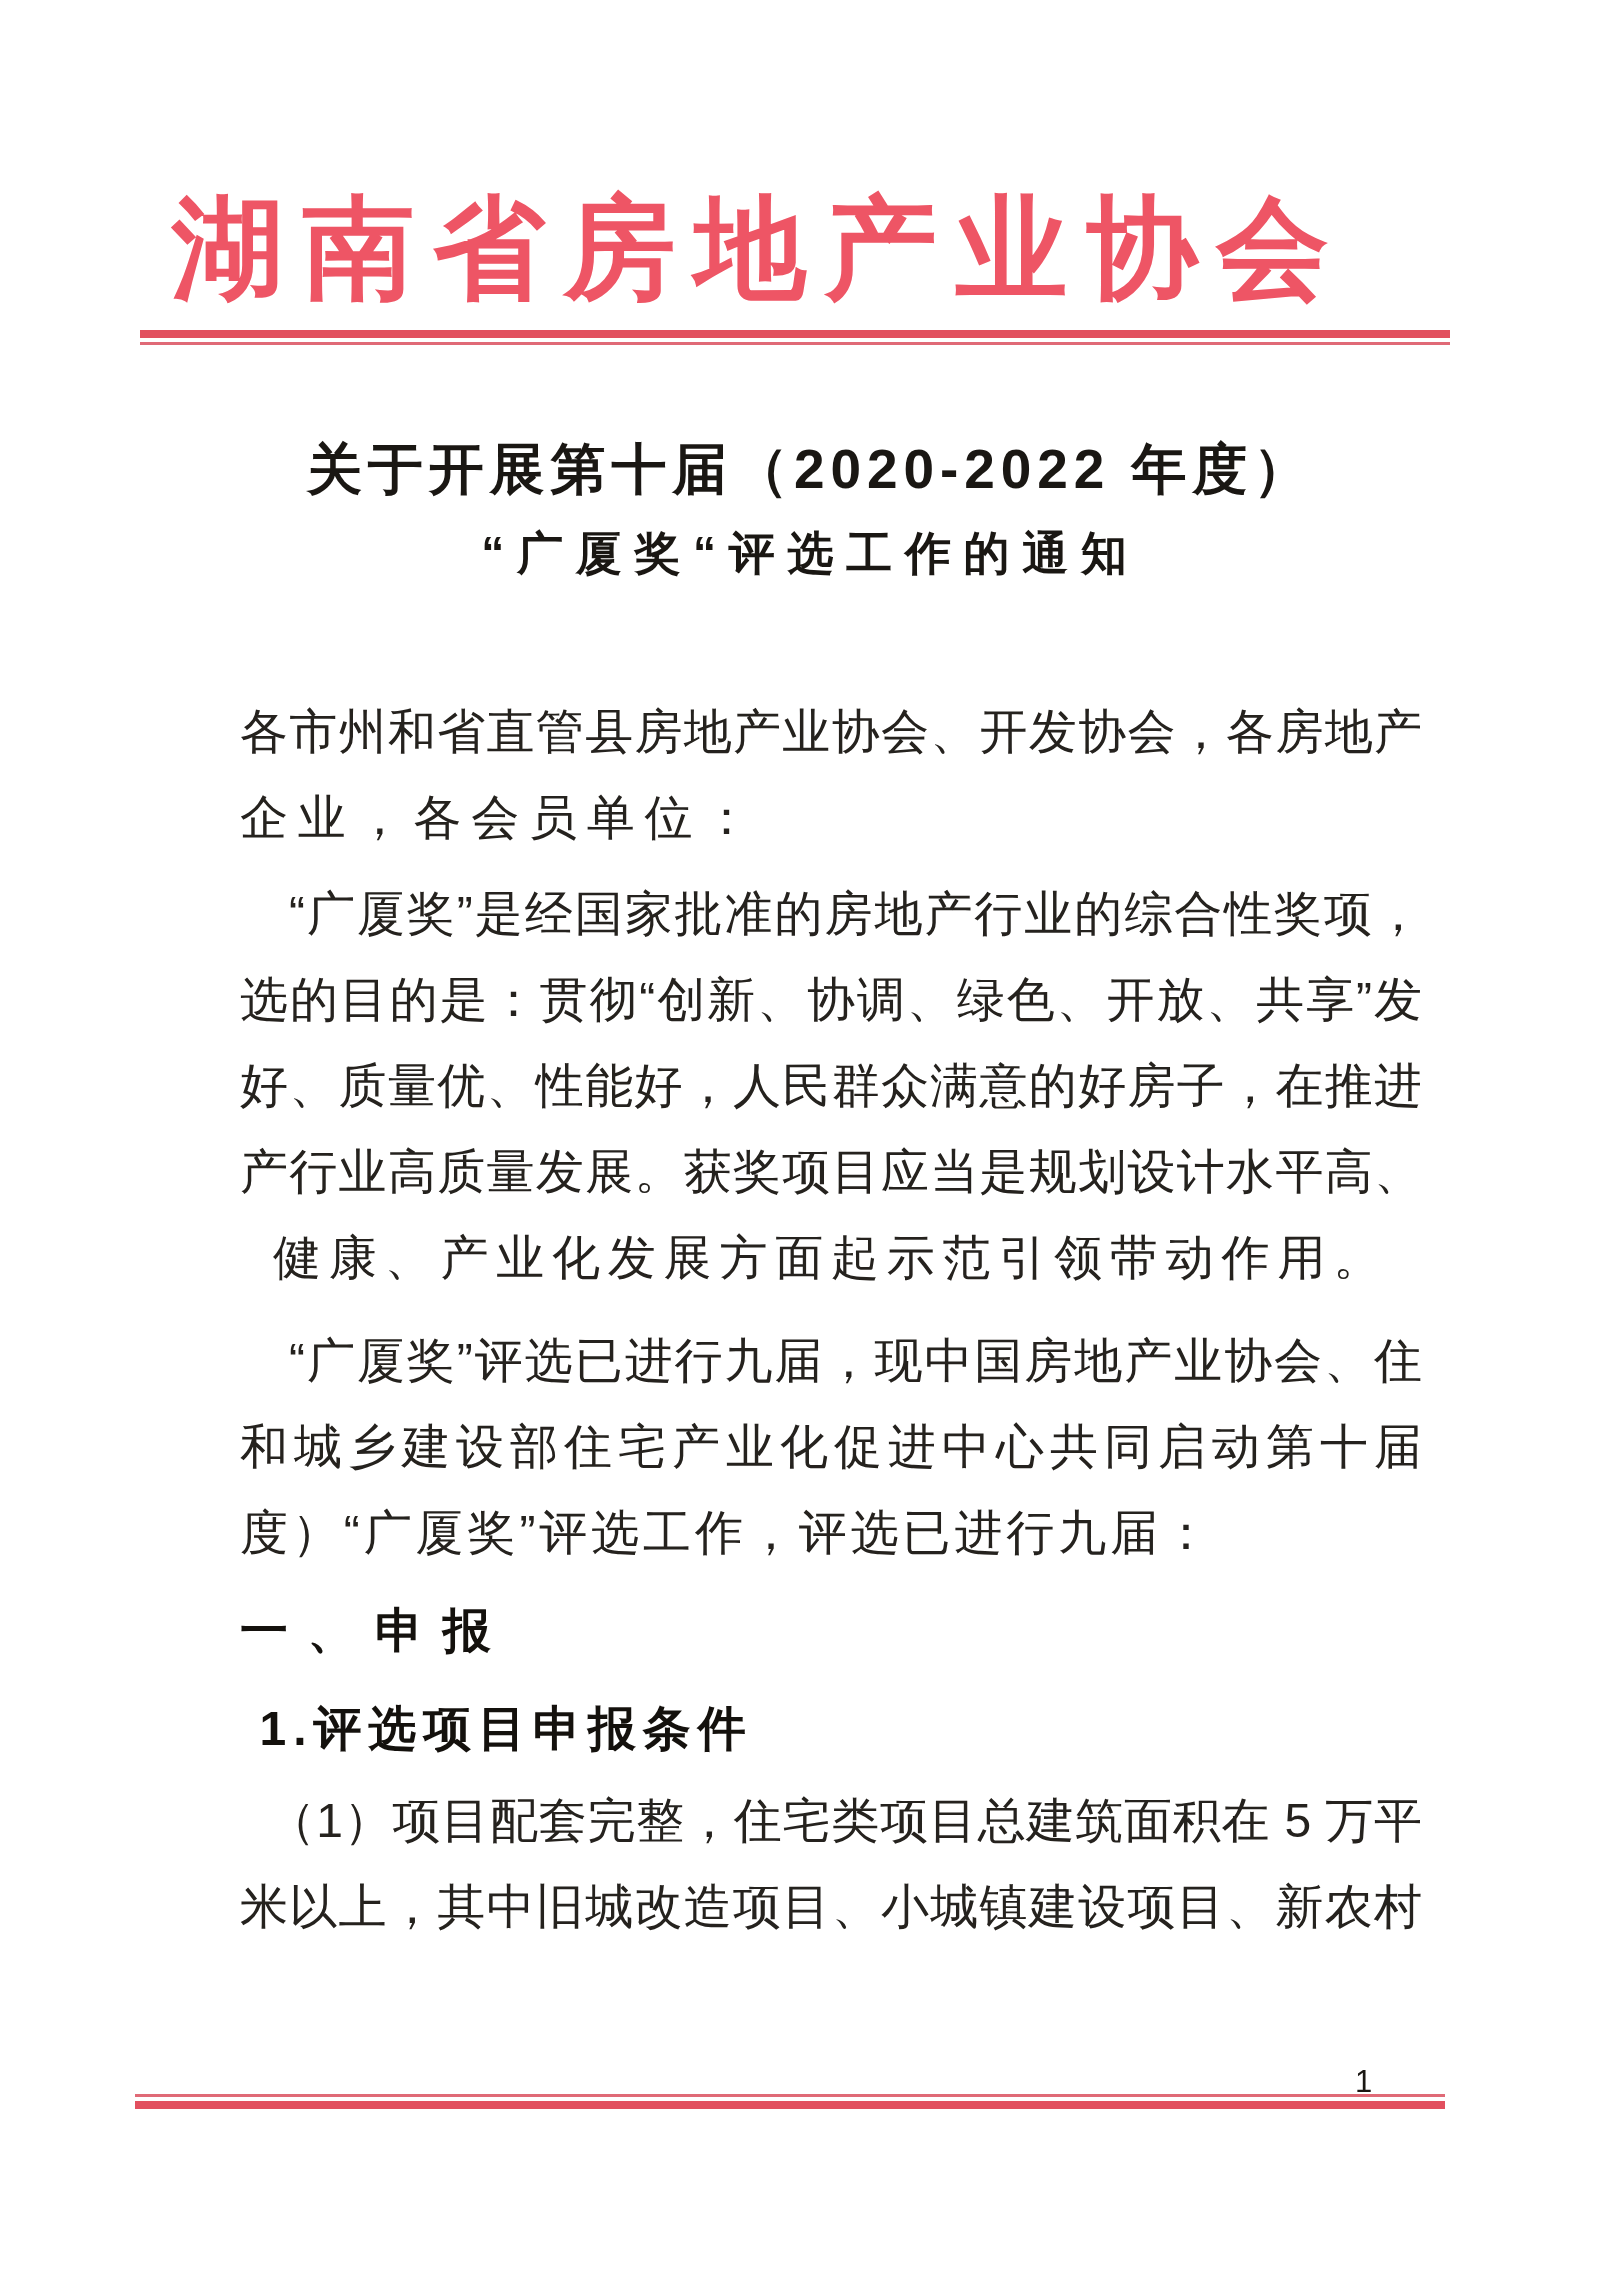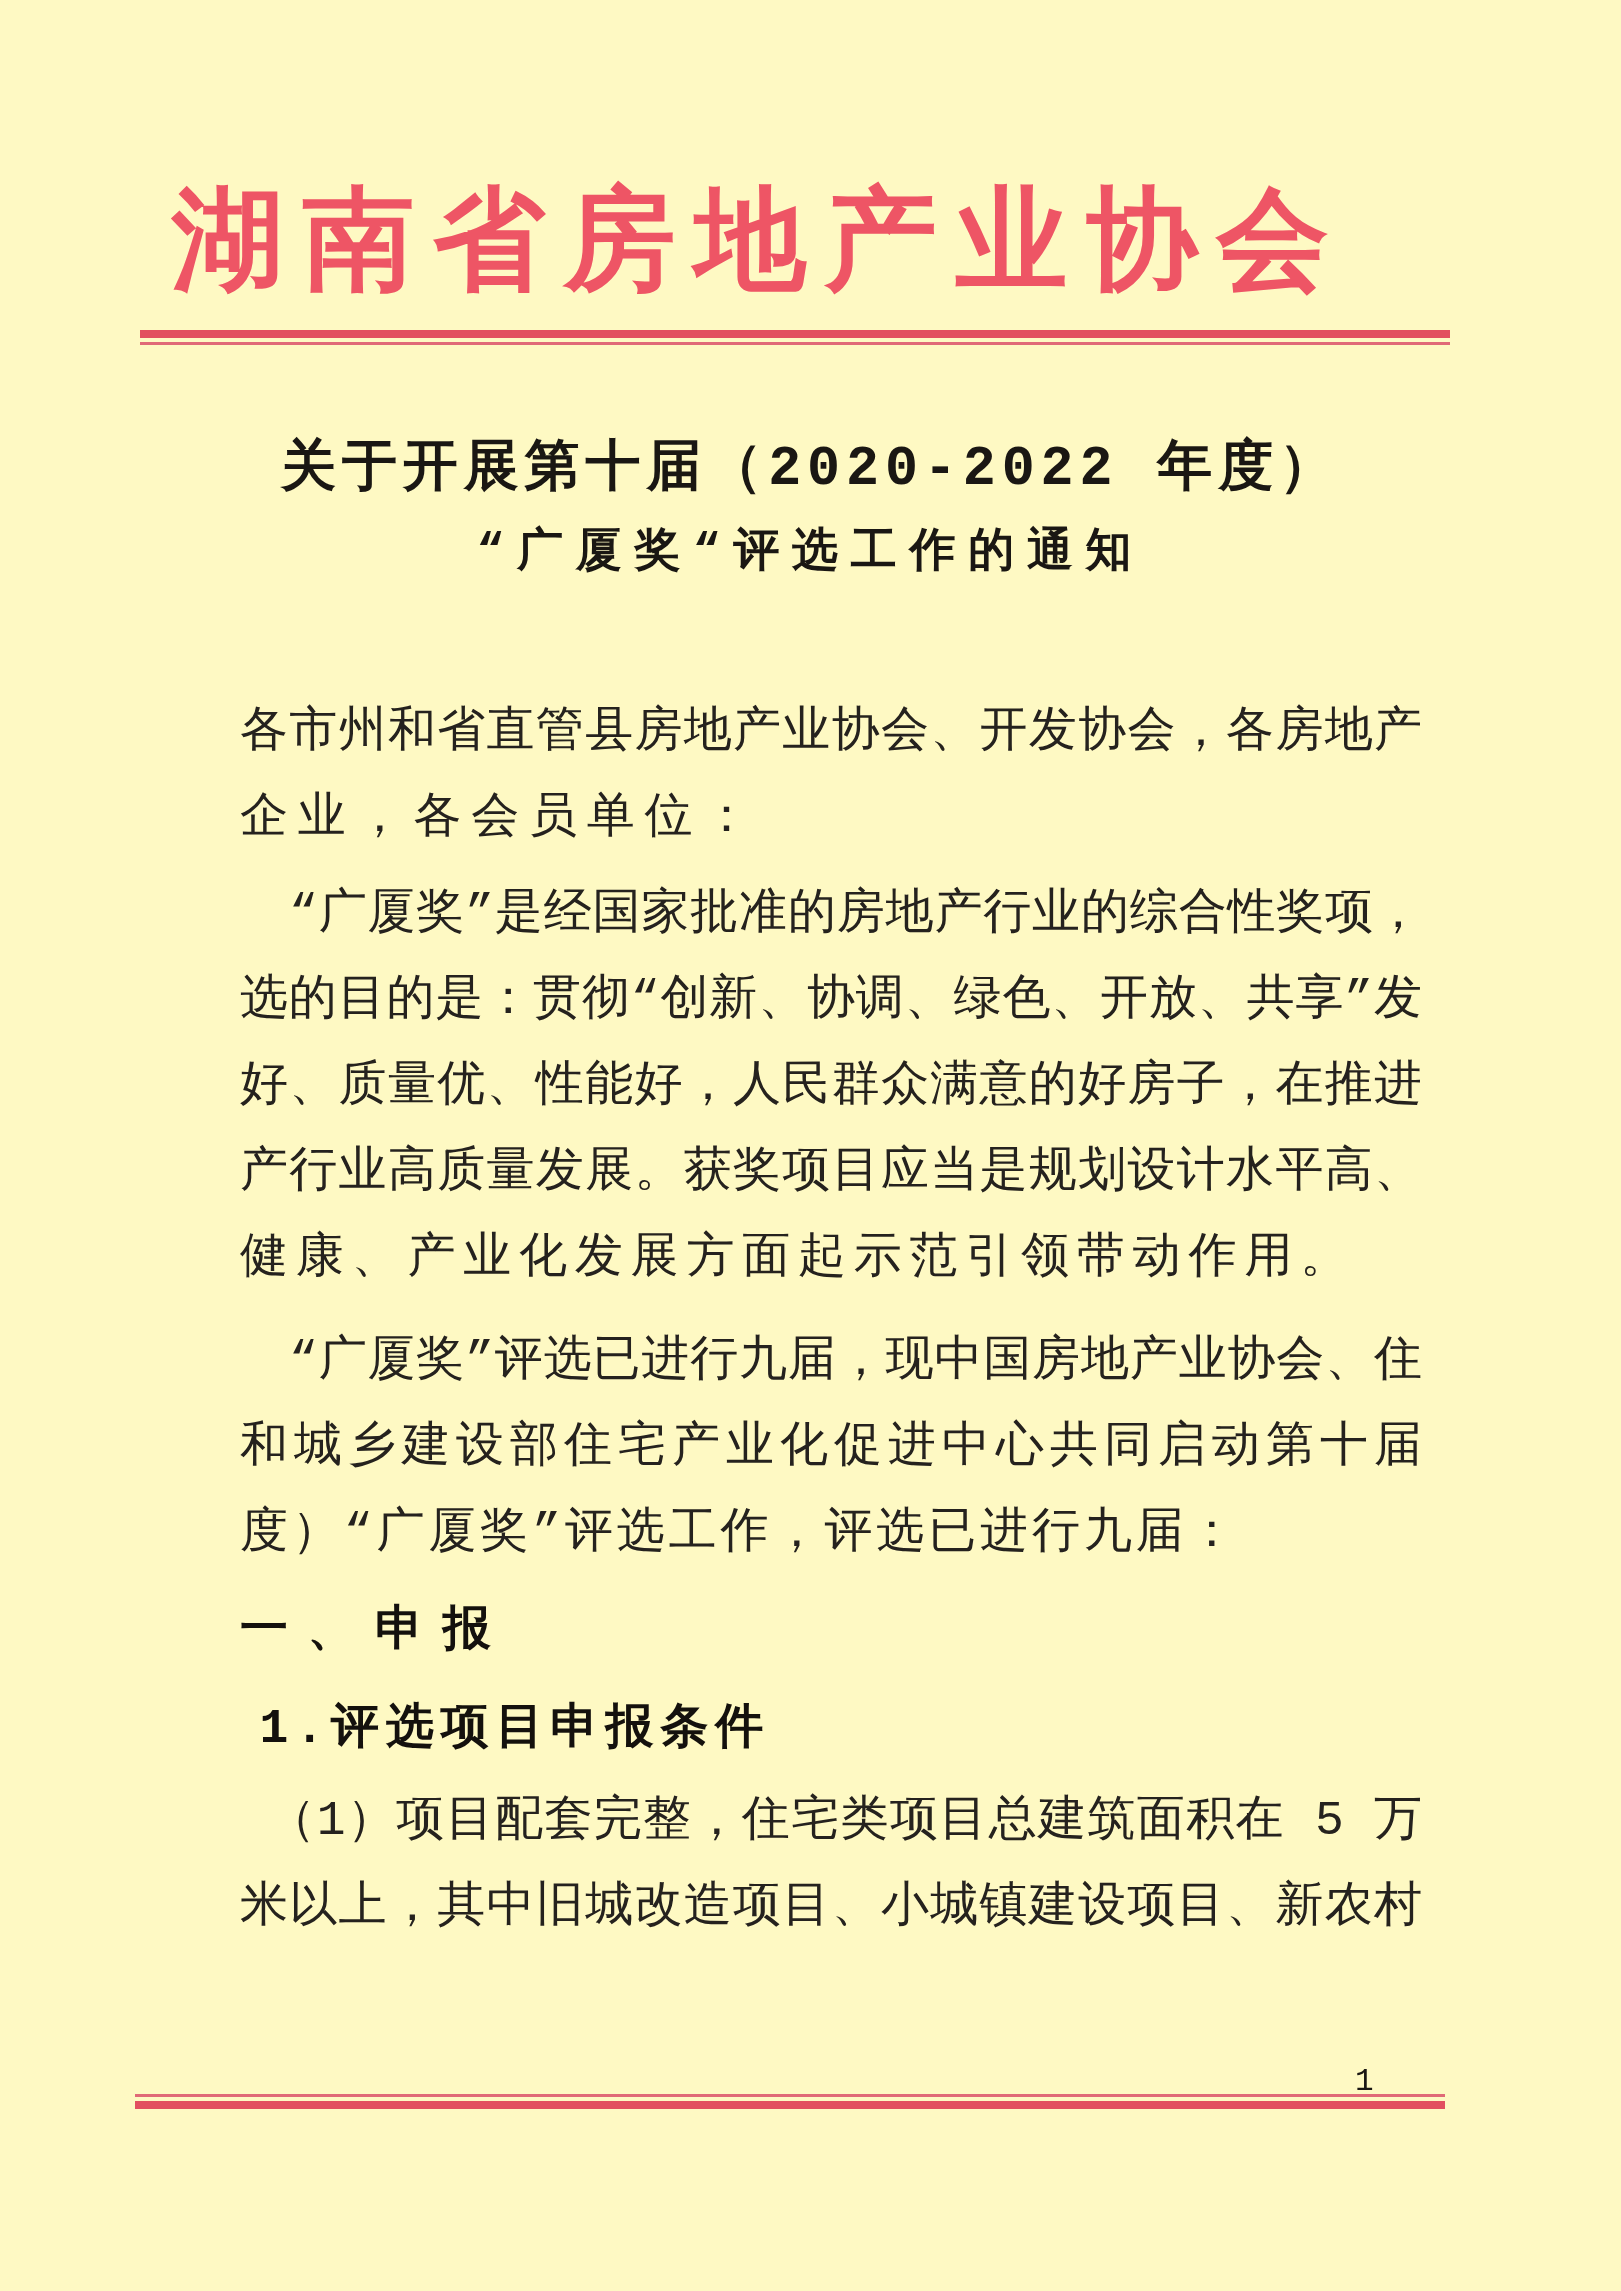"湖南省房地产业协会" .page { background: #fef9c3 -> #ffffff; font-family: Liberation Mono, monospace -> Liberation Sans, sans-serif }
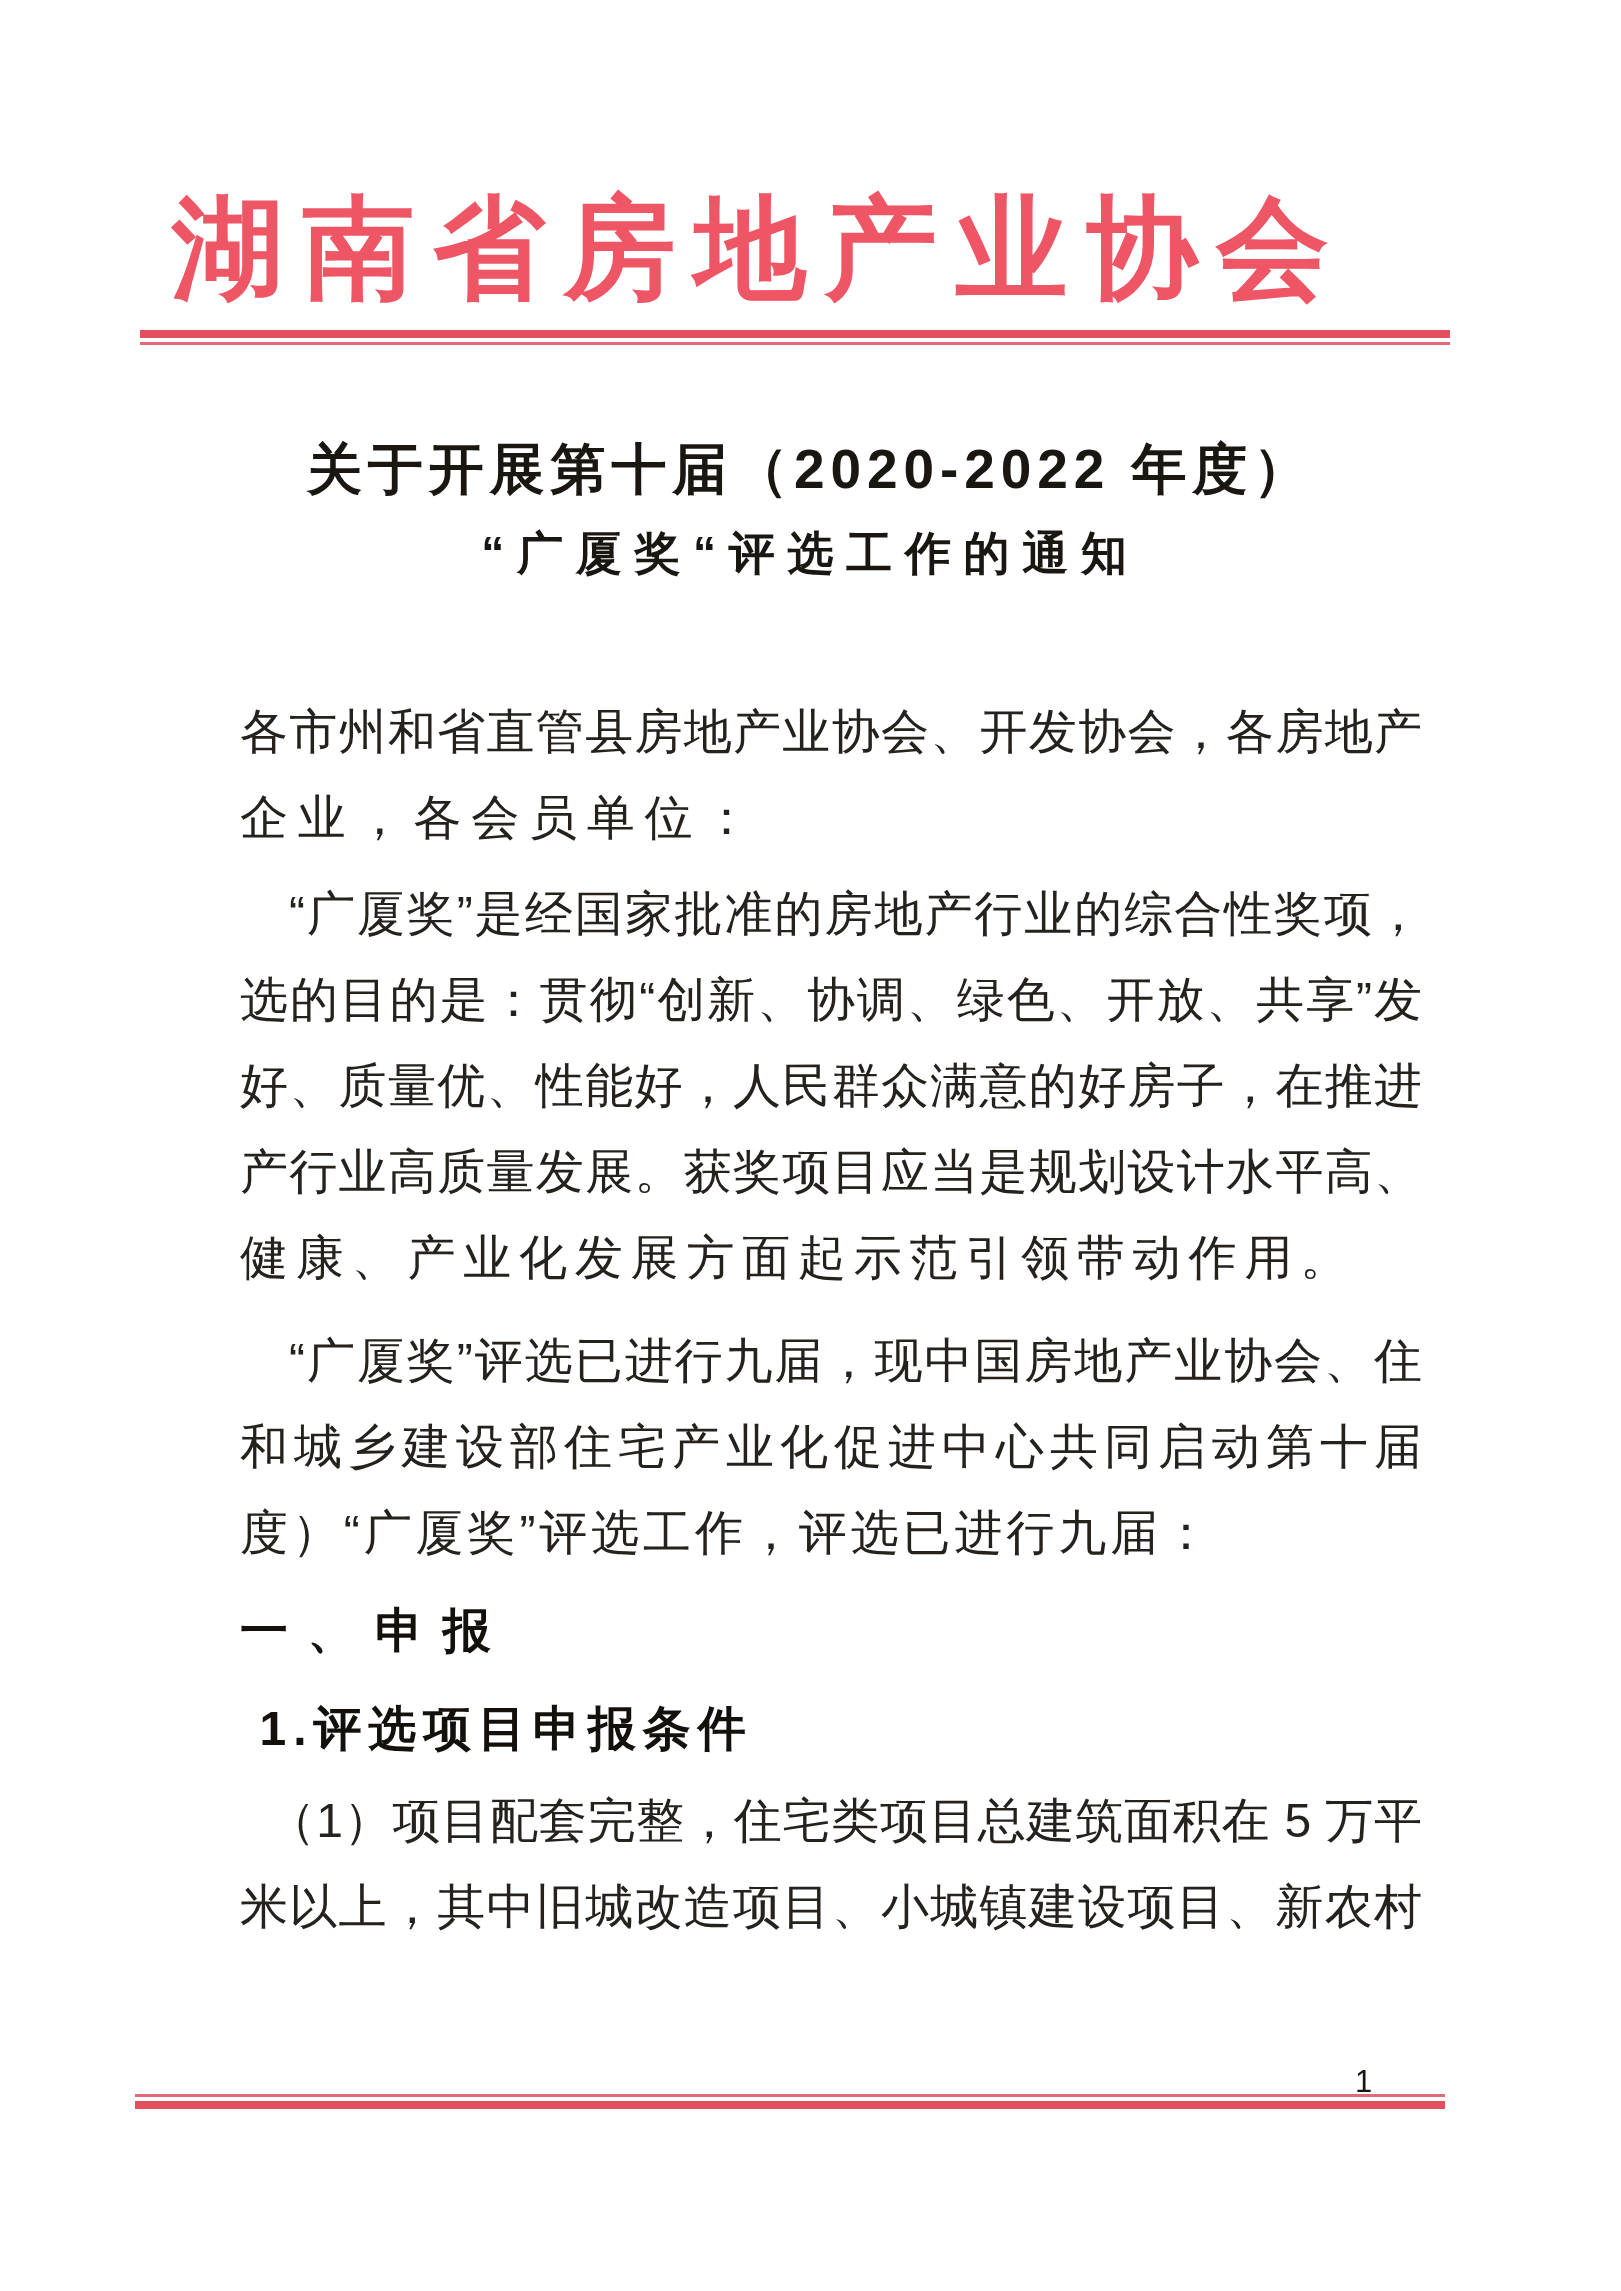"健康、产业化发展方面起示范引领带动作用。" .ln.sp-8 { text-align: none -> center }
